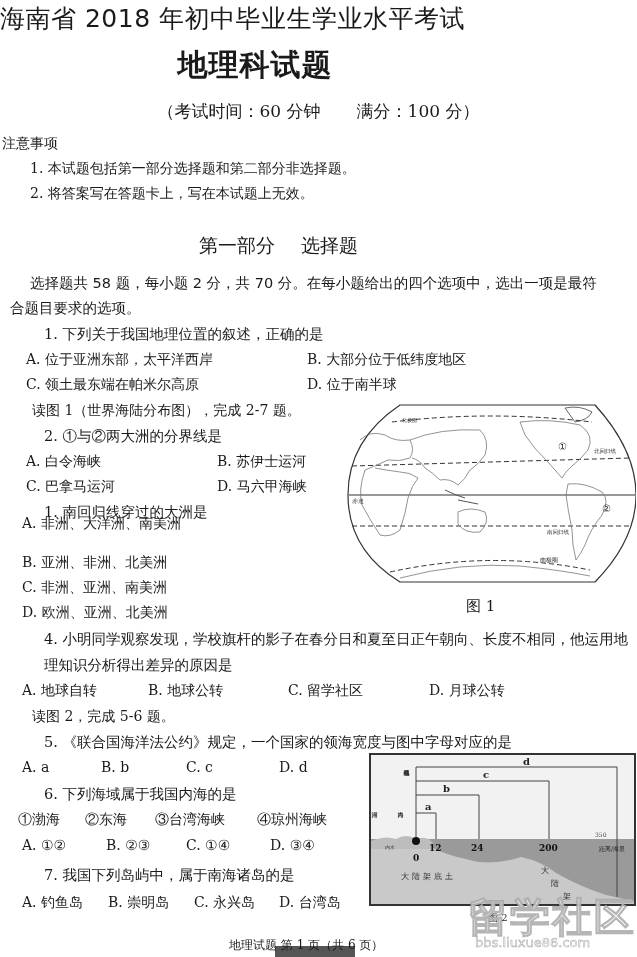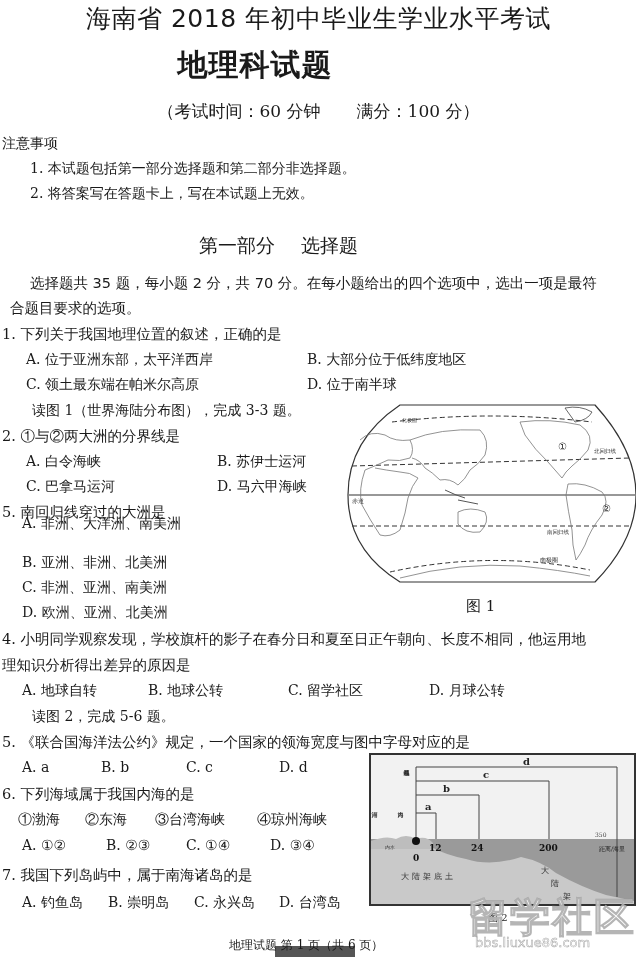"海南省 2018 年初中毕业生学业水平考试" .t-main { text-align: center -> left }
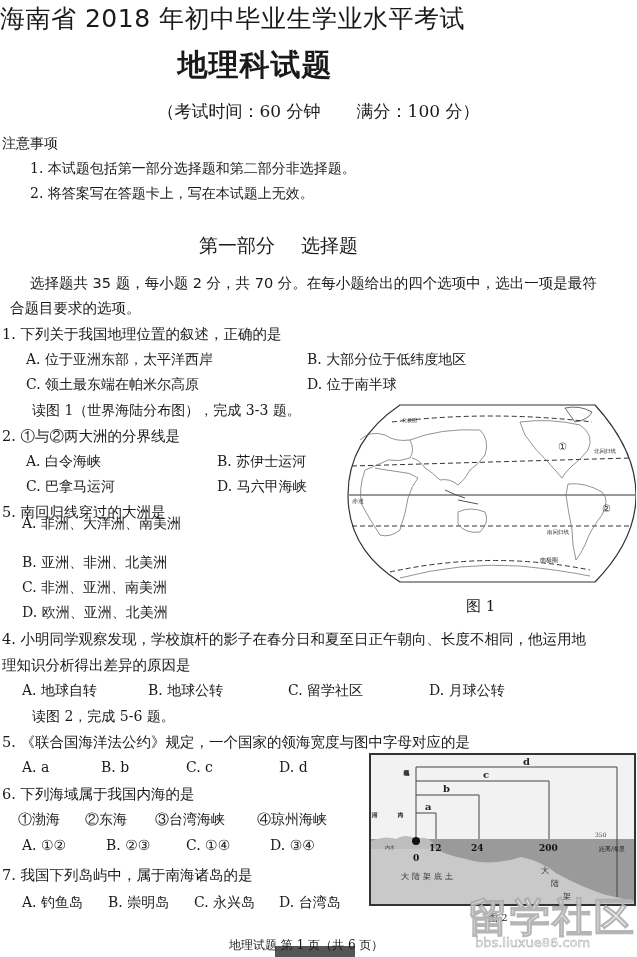"选择题共 35 题，每小题 2 分，共" div.abs { text: 35 -> 58 }
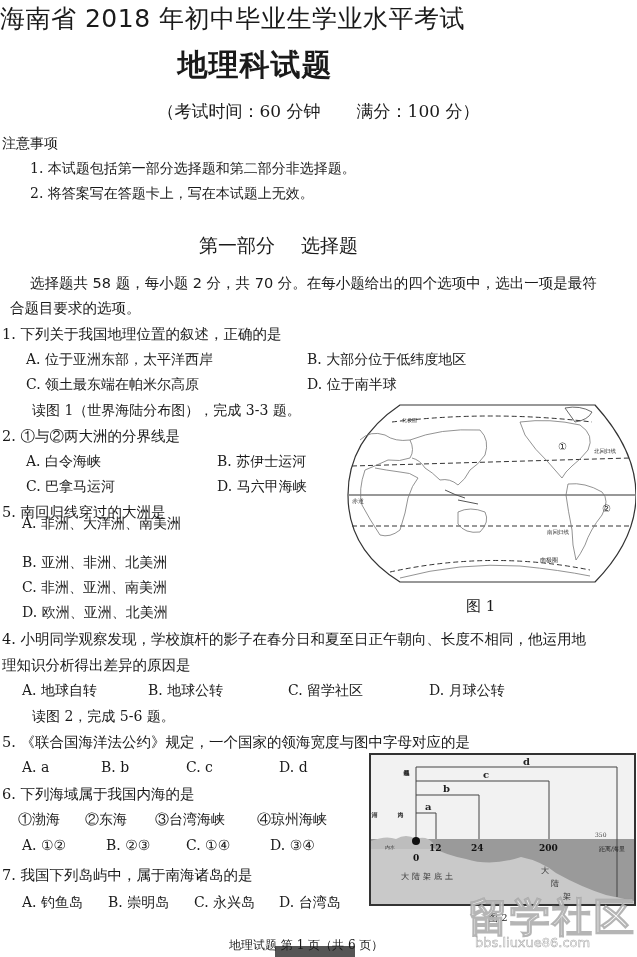"1. 下列关于我国地理位置的叙述，正确的是" .q { margin-left: none -> 42px }
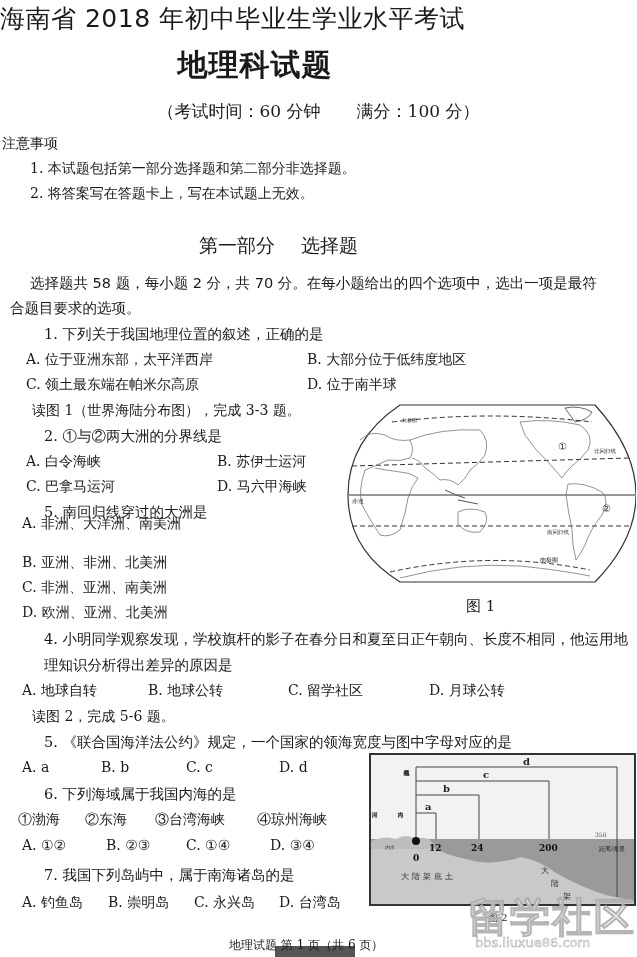"读图 1（世界海陆分布图），完成 3-3 题。" div.abs { text: 3-3 -> 2-7 }
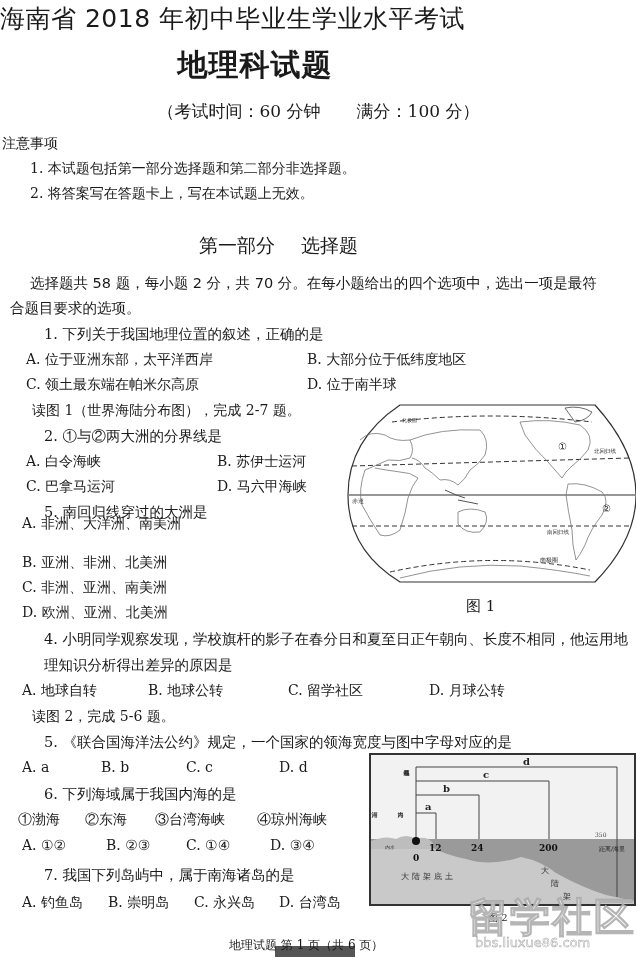"5. 南回归线穿过的大洲是" div.abs { text: 5 -> 1 }
